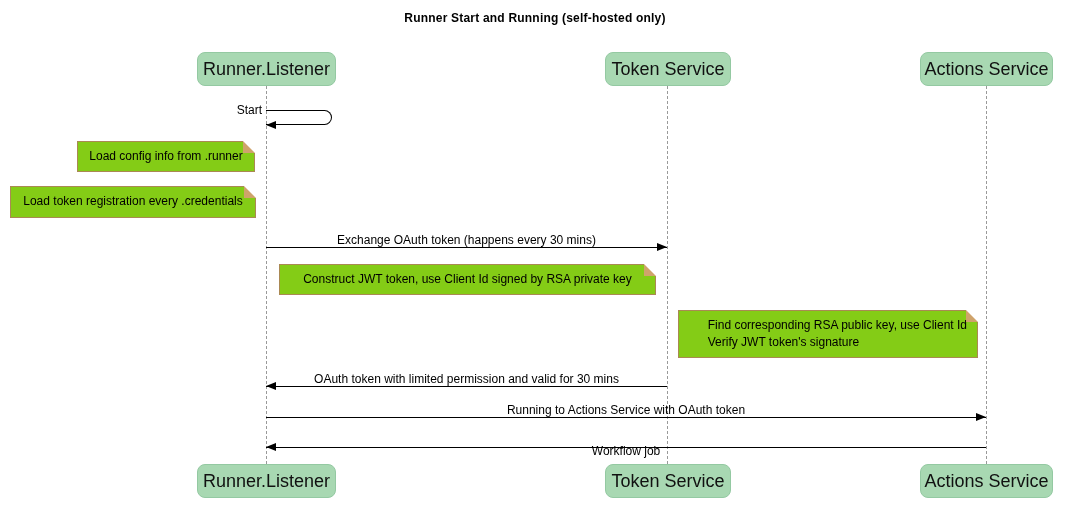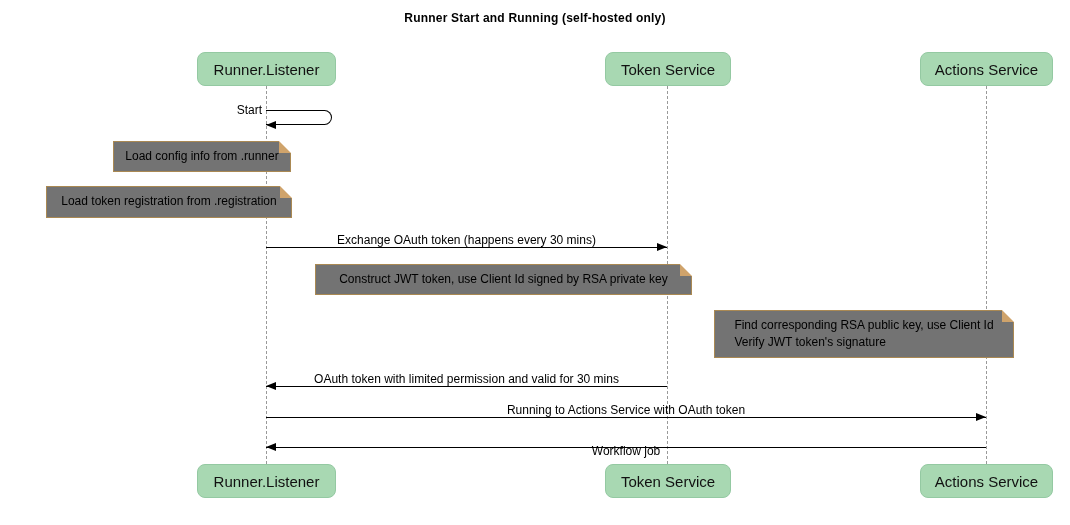"Runner.Listener" .participant { font-size: 15px -> 18px }
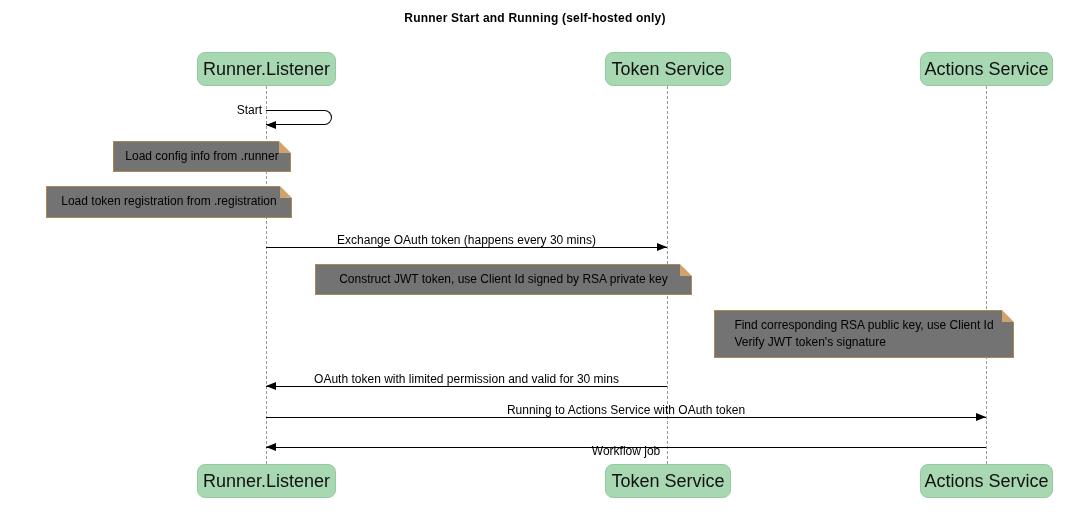"Load config info from .runner" .note { background: #737373 -> #84cc16; margin-left: 36px -> none }
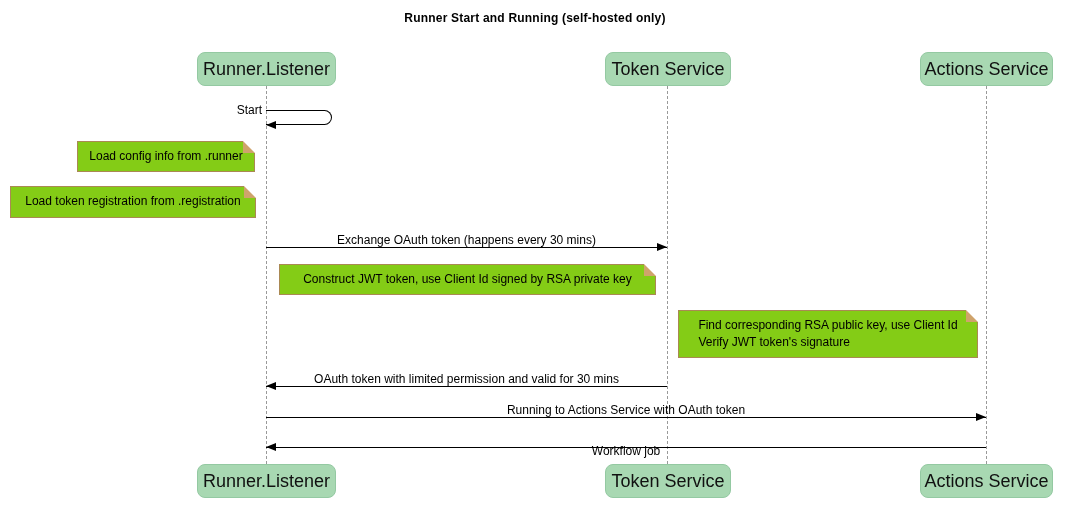"Load token registration from" span.note-text { text: from .registration -> every .credentials }
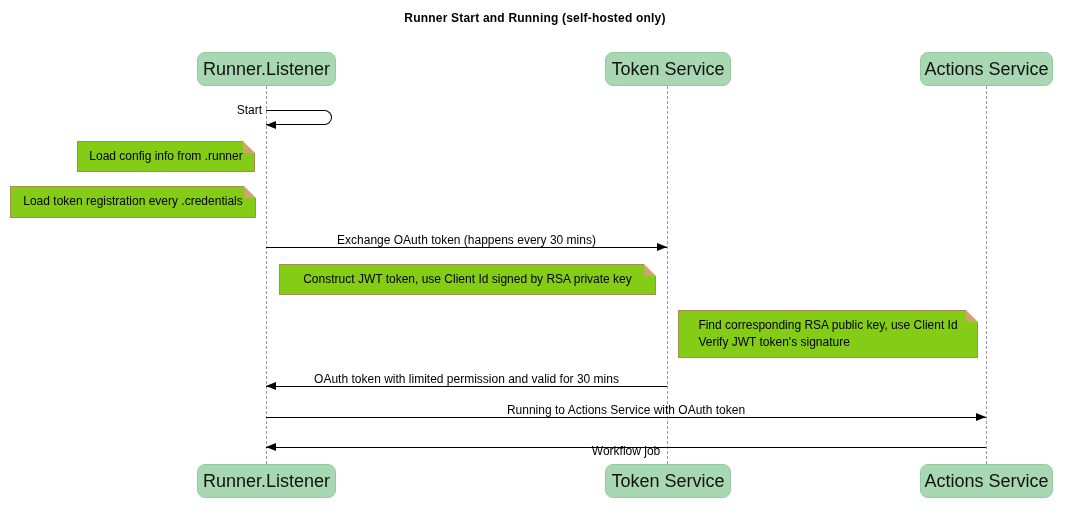"Find corresponding RSA public key," .note.left-align { justify-content: center -> flex-end }
